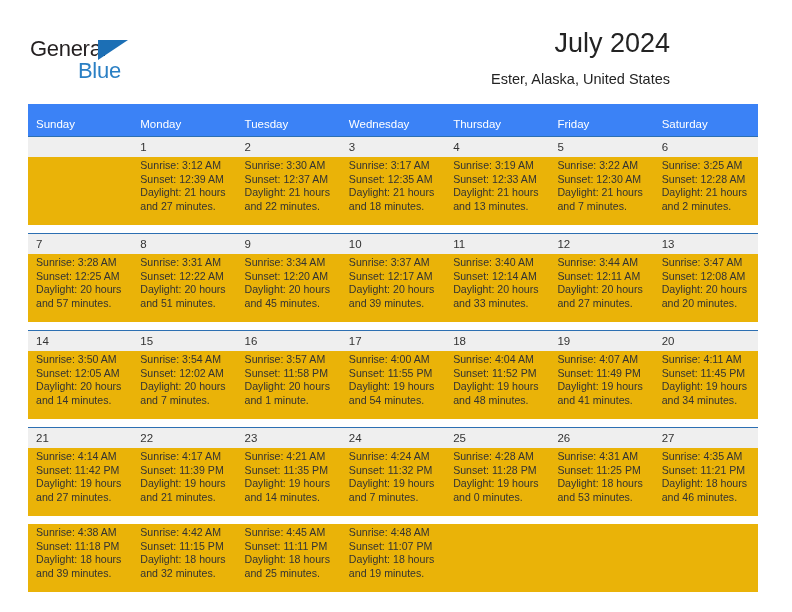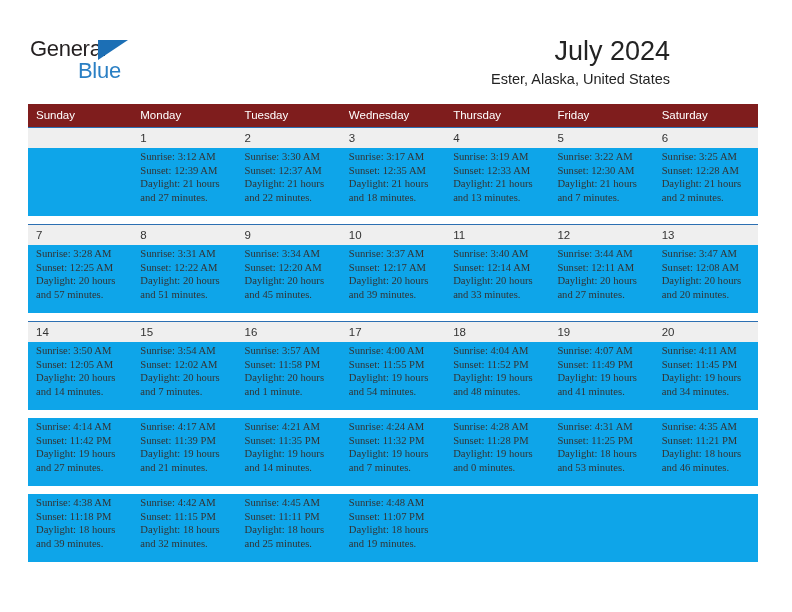"July 2024" .title { top: 8px -> 0 }
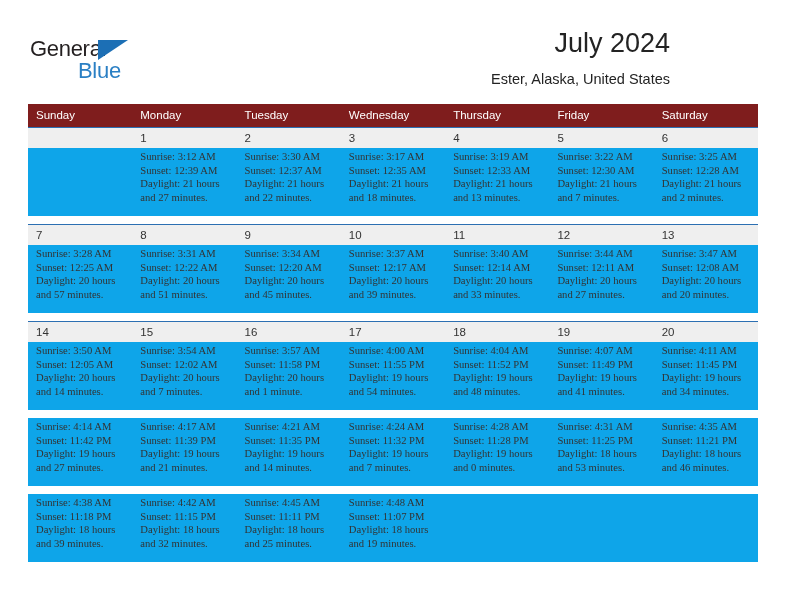"Sunday" .calendar th { background: #7f1d1d -> #3b82f6; padding: 5px 0 6px 8px -> 14px 0 6px 8px }
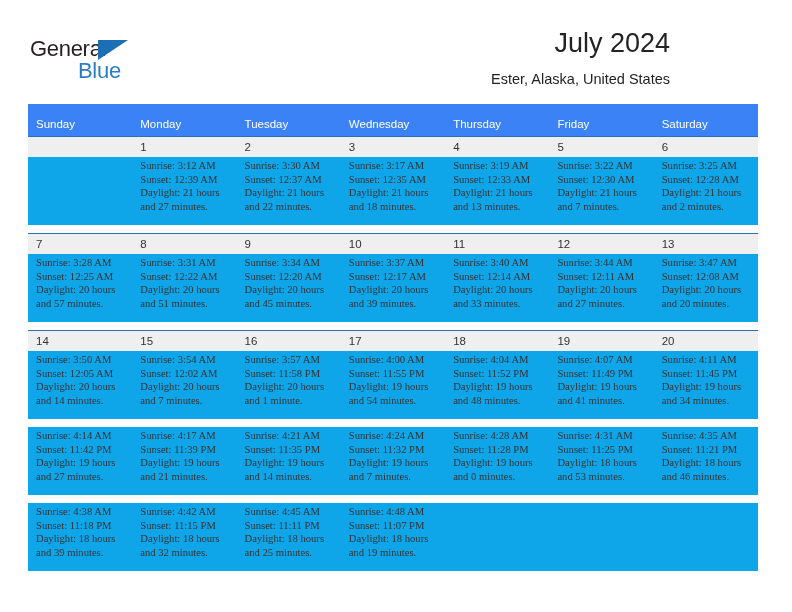"Sunrise: 3:12 AM" .info-cell { background: #0ea5e9 -> #eab308; font-family: Liberation Serif, serif -> none }
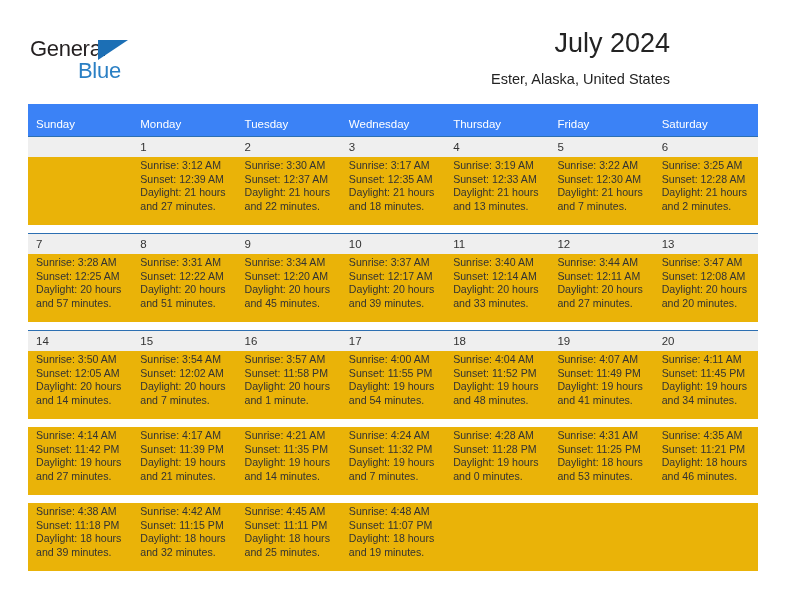"21" tr.week-row { html: none -> <tr> <td>21</td> <td>22</td> <td>23</td> <td>24</td> <td>25</td> <td>26</td> <td>27</td> </tr> }
